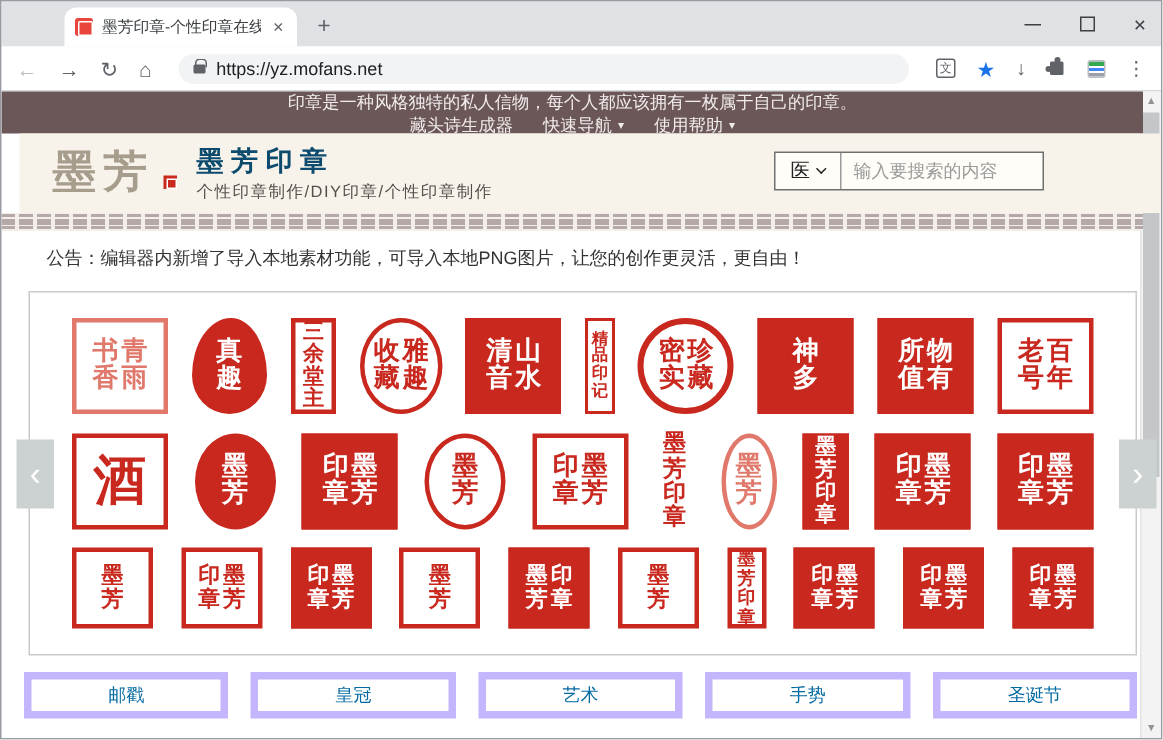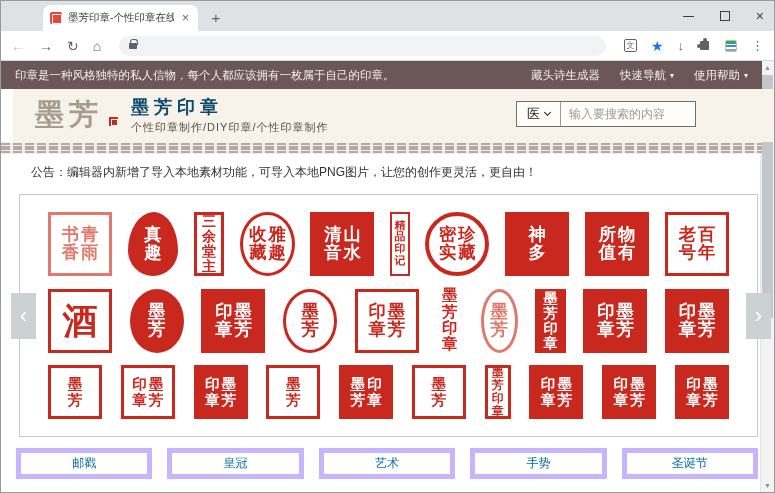"https://yz.mofans.net" span.url-text { html: none -> <span>https://yz.mofans.net</span> }
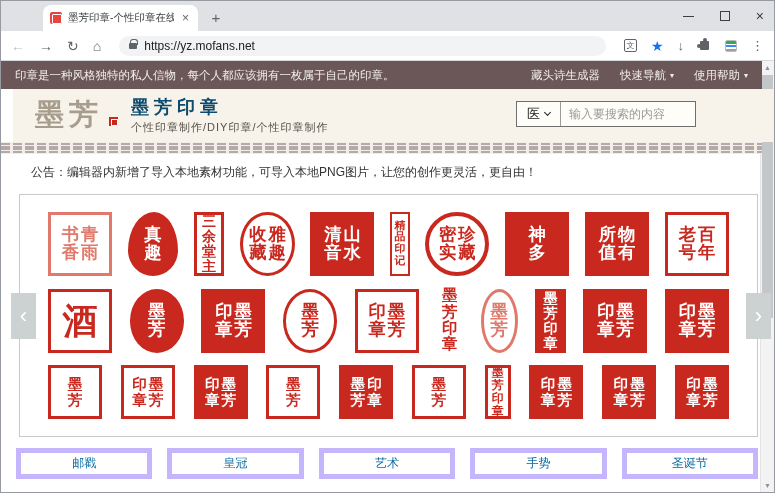"印章是一种风格独特的私人信物，每个人都应该拥有一枚属于自己的印章。" .site-topbar { flex-direction: none -> column }
